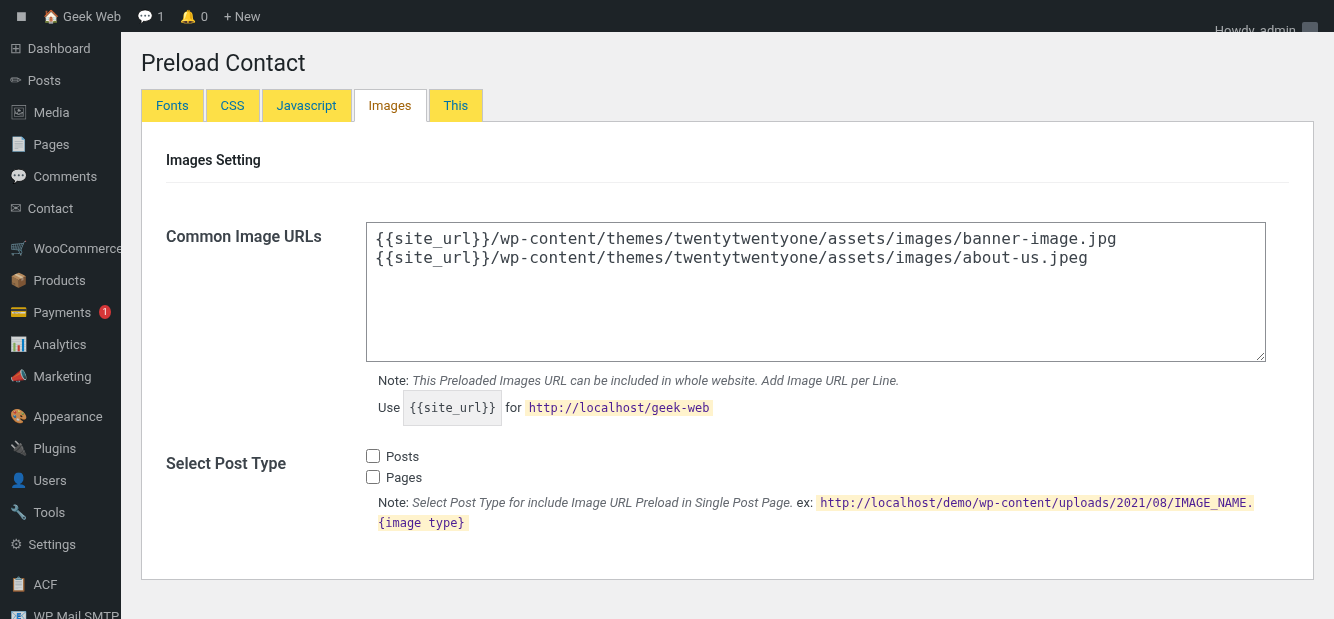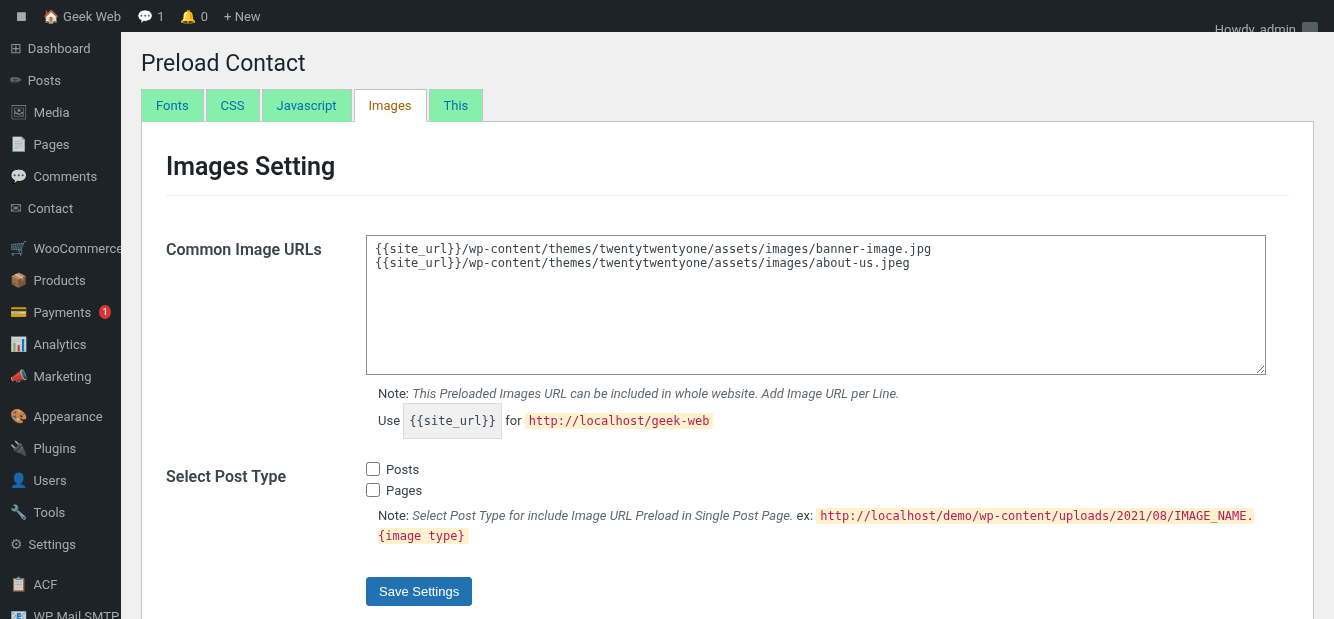"Howdy, admin" .adminbar-howdy { align-items: none -> center }
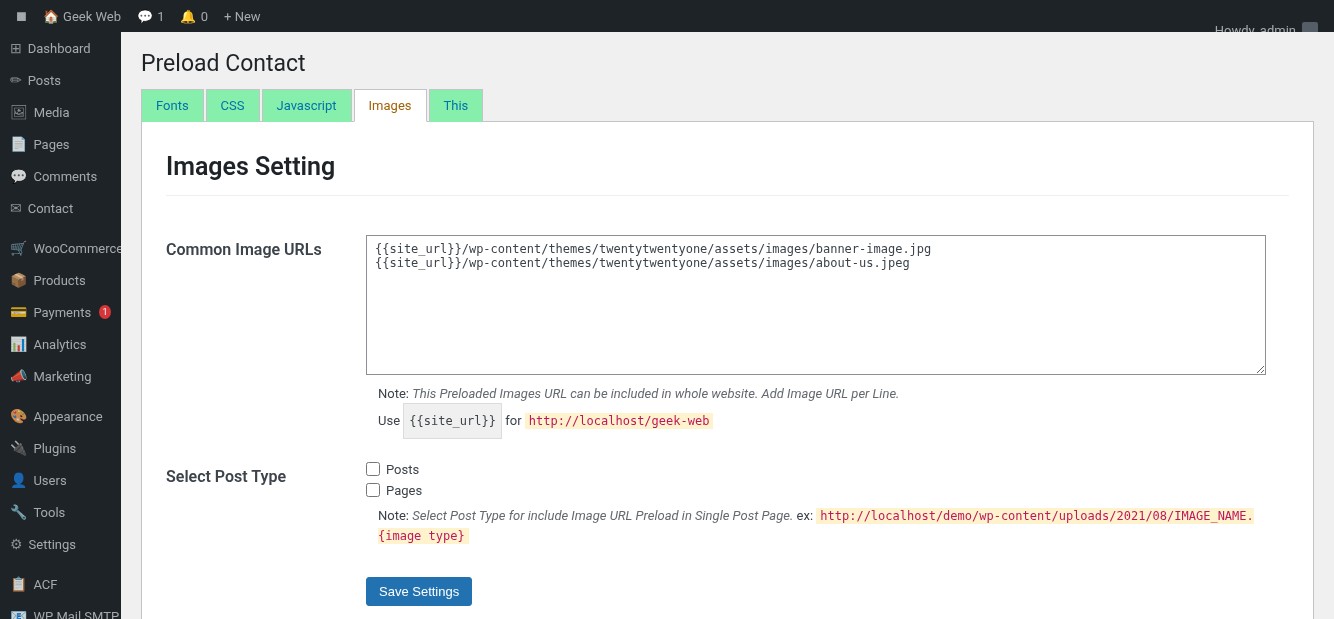"Fonts" .nav-tab { background: #86efac -> #fde047 }
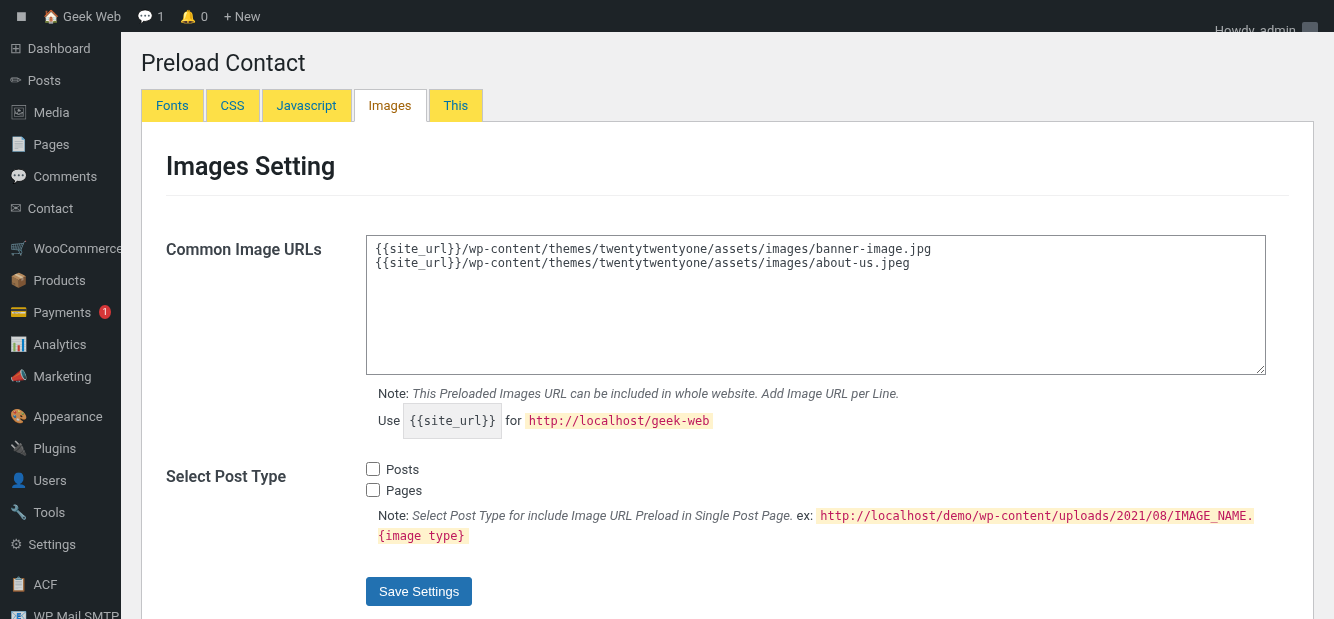"Images Setting" .section-title { font-size: 25px -> 14px }
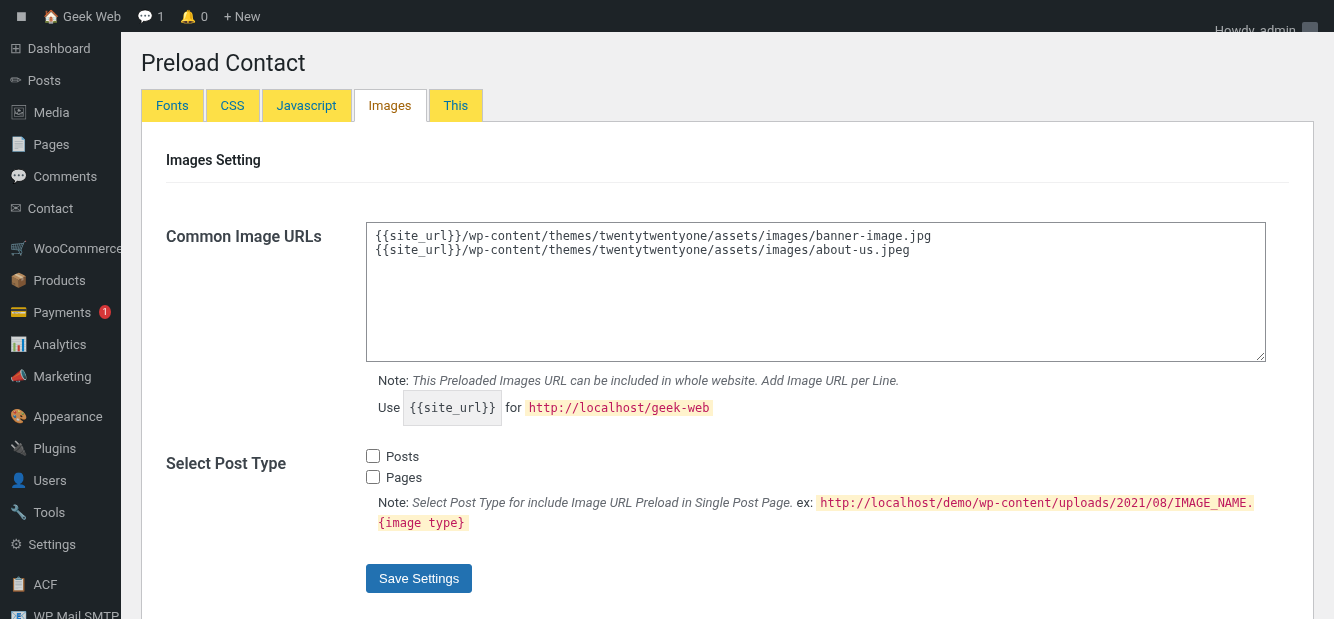"{{site_url}}/wp-content/themes/twentytwe" textarea.large-text { font-size: 12px -> 16px }
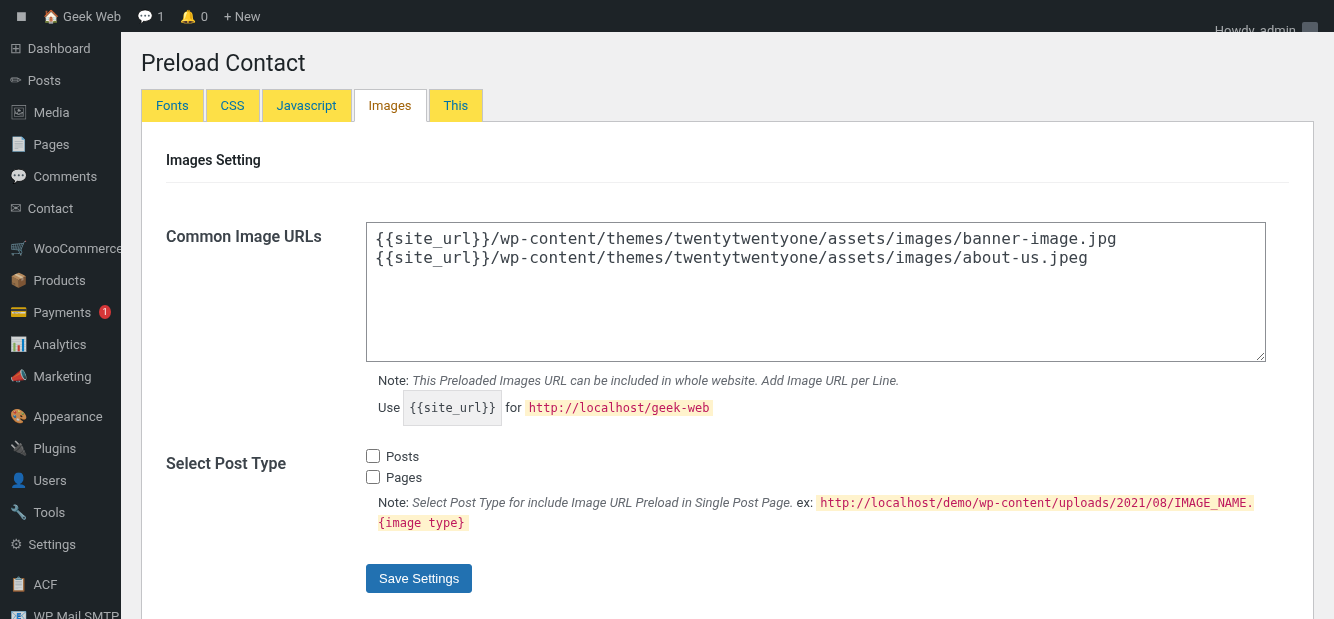"http://localhost/geek-web" .highlighted-url { color: #be185d -> #4c1d95 }
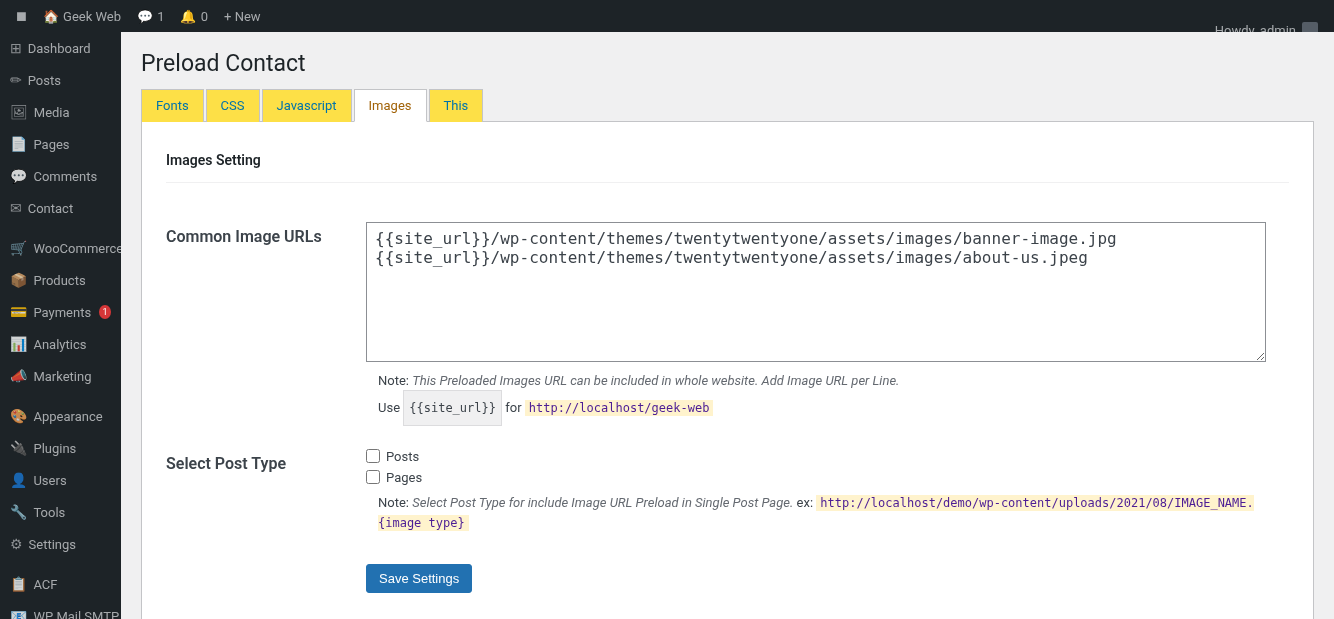"Save Settings" tr { html: <tr> <th></th> <td> <button>Save Settings</button> </td> </tr> -> none }
